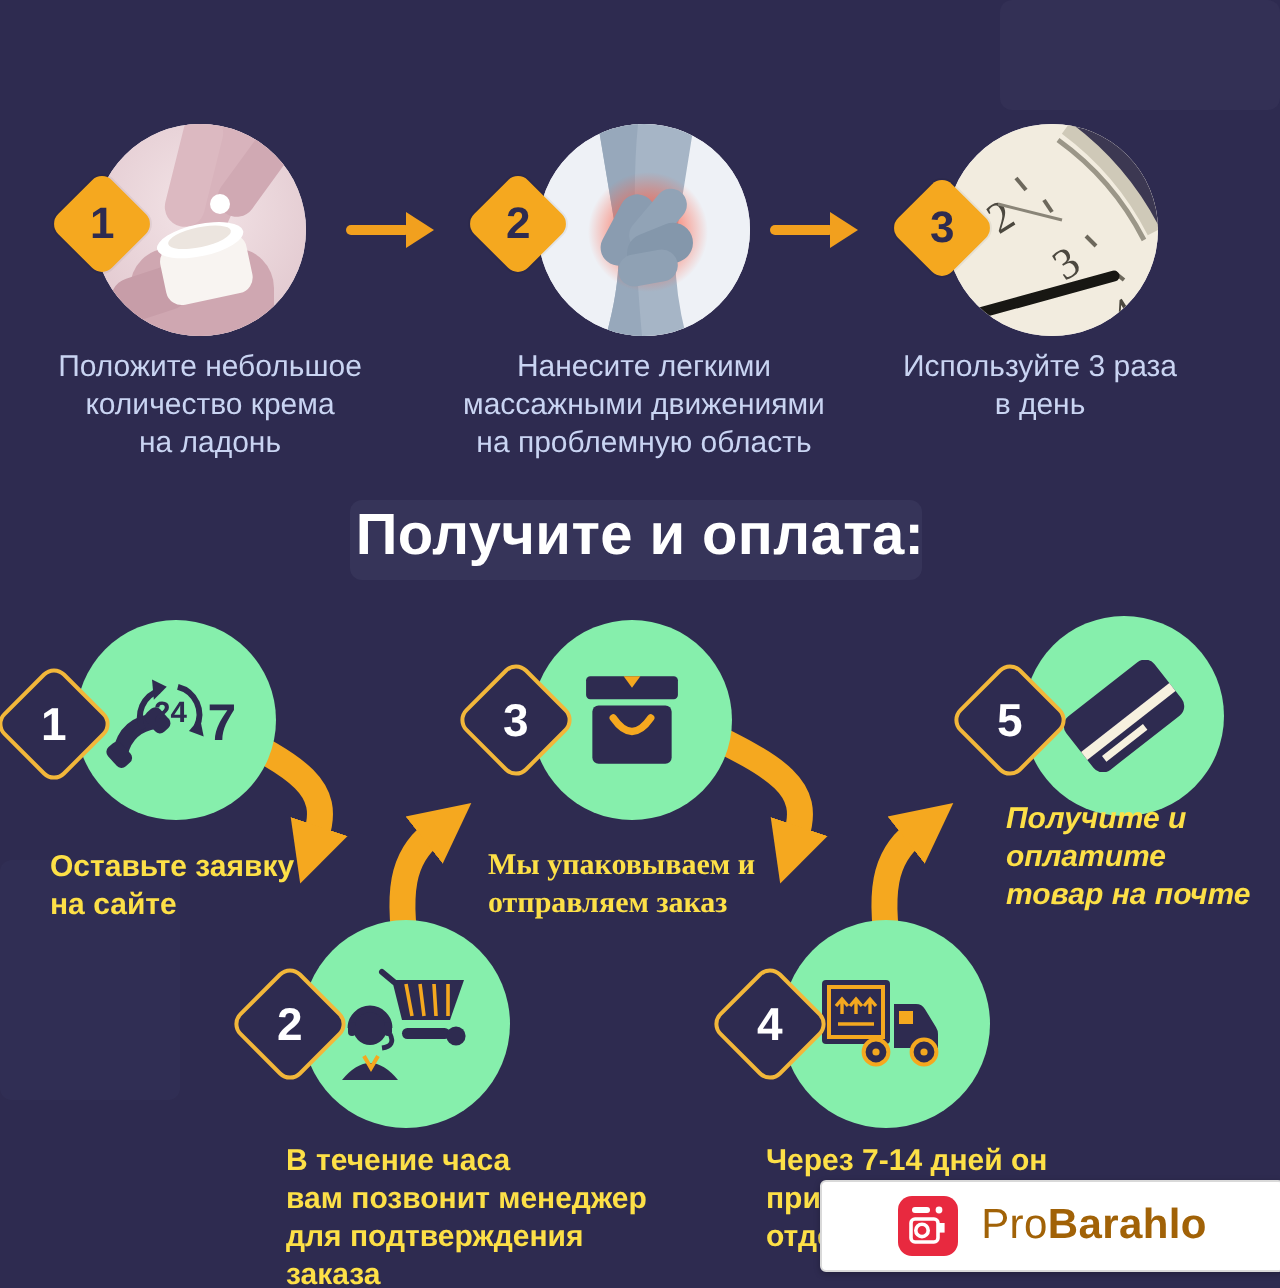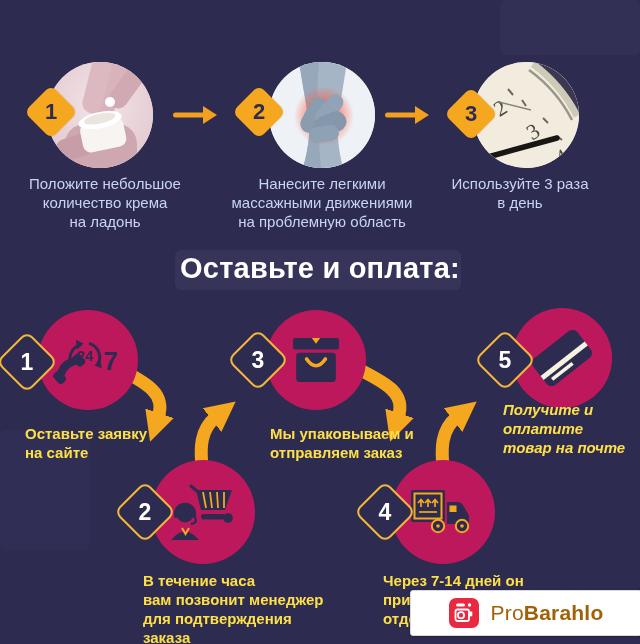"Оставьте и оплата:" div.title { text: Оставьте -> Получите }
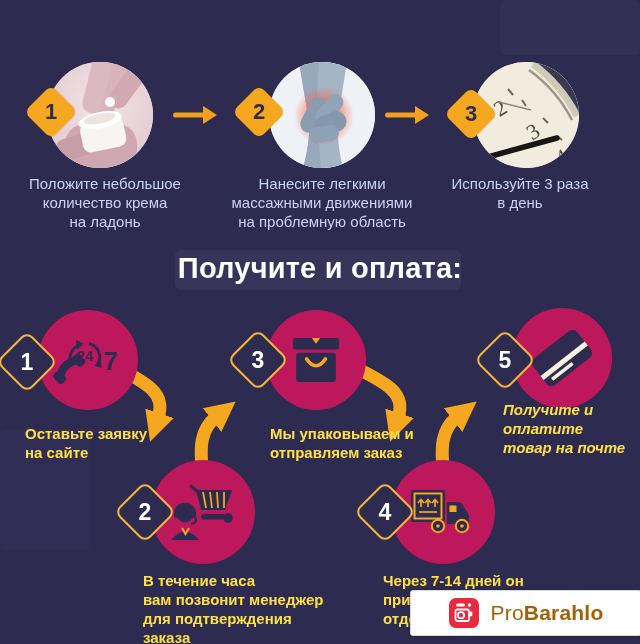"24" .flow-circle { background: #be185d -> #86efac }
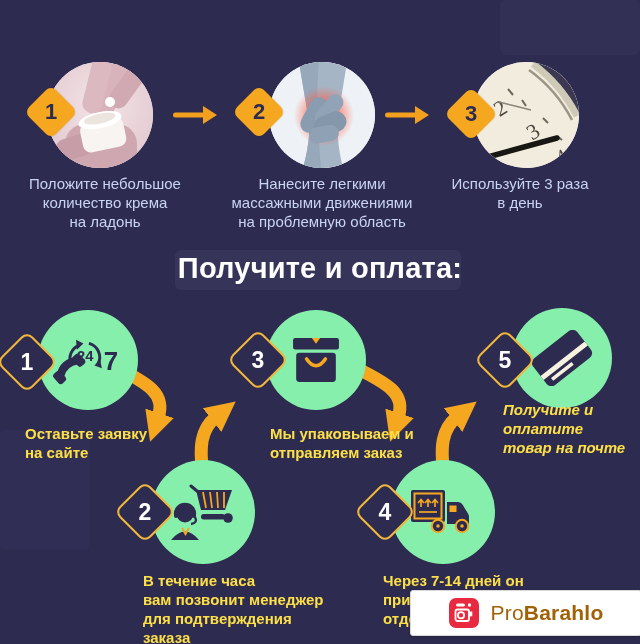"Мы упаковываем и" .cb3 { font-family: none -> Liberation Serif, serif; left: 270px -> 244px }
